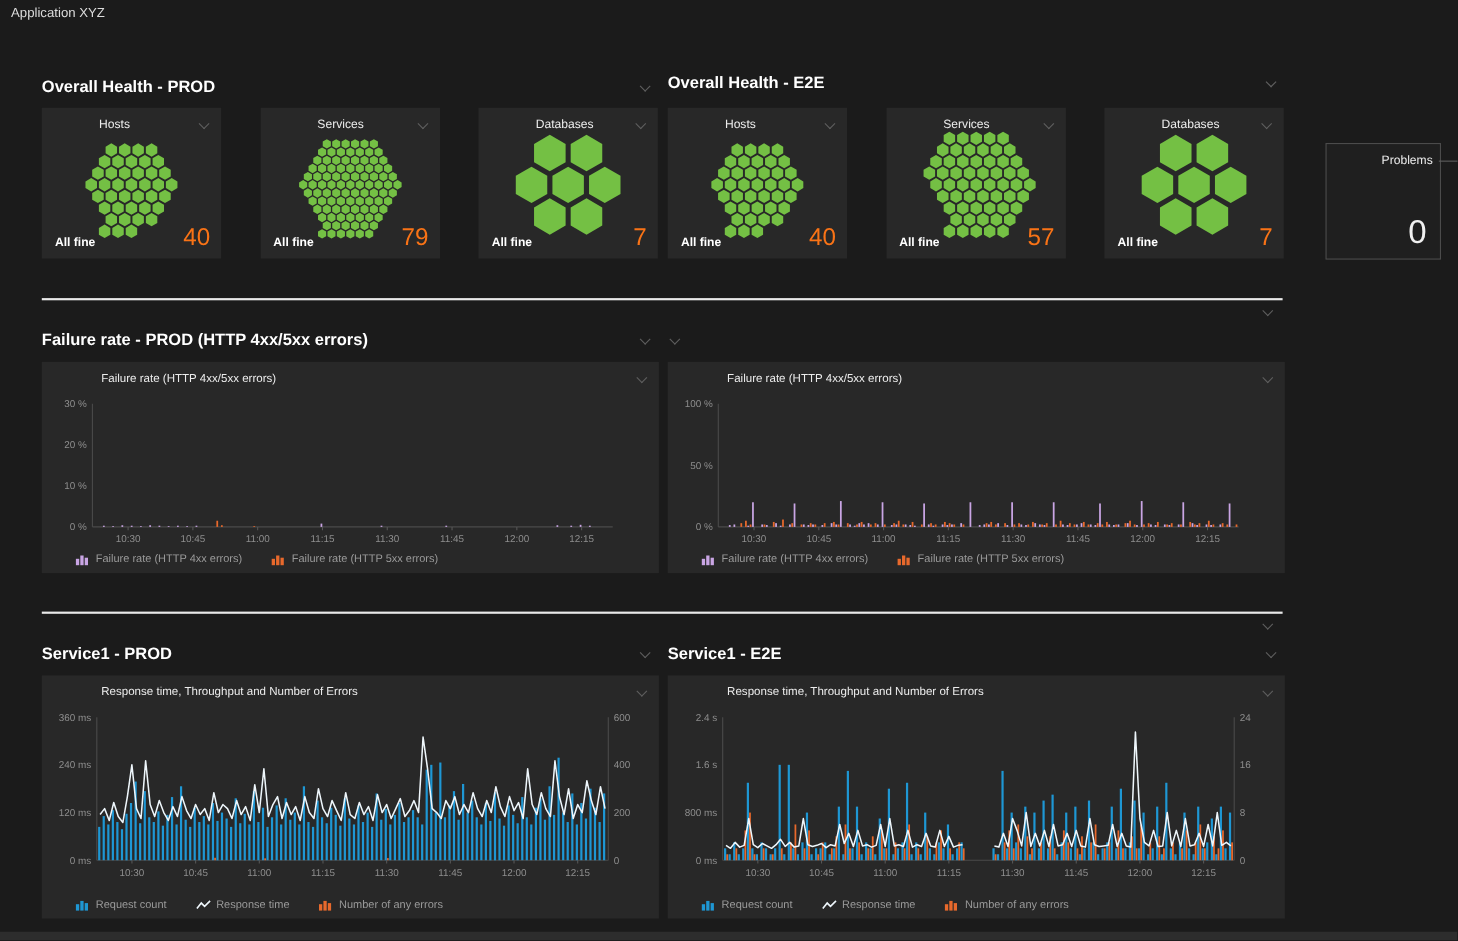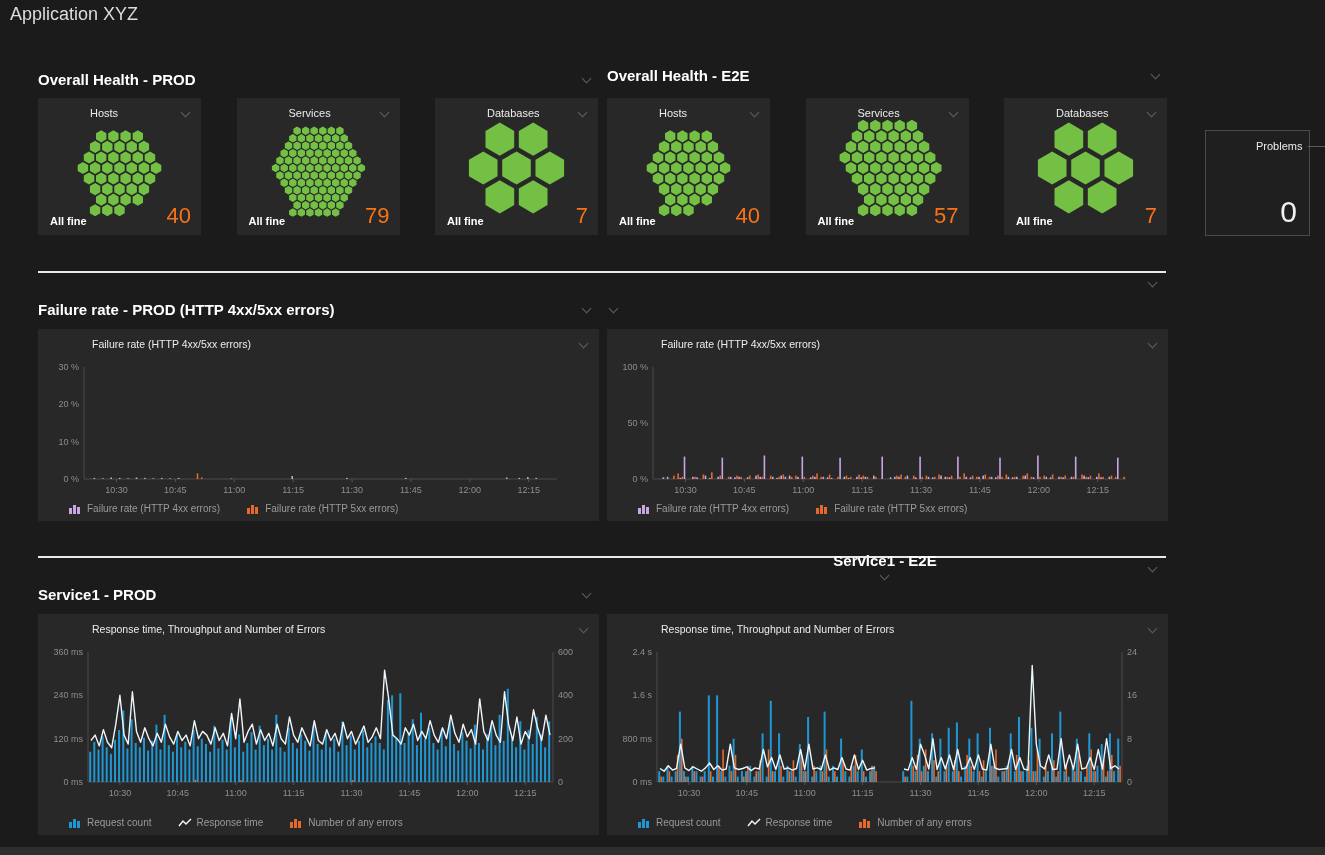"Application XYZ" .page-title { font-size: 18px -> 12px }
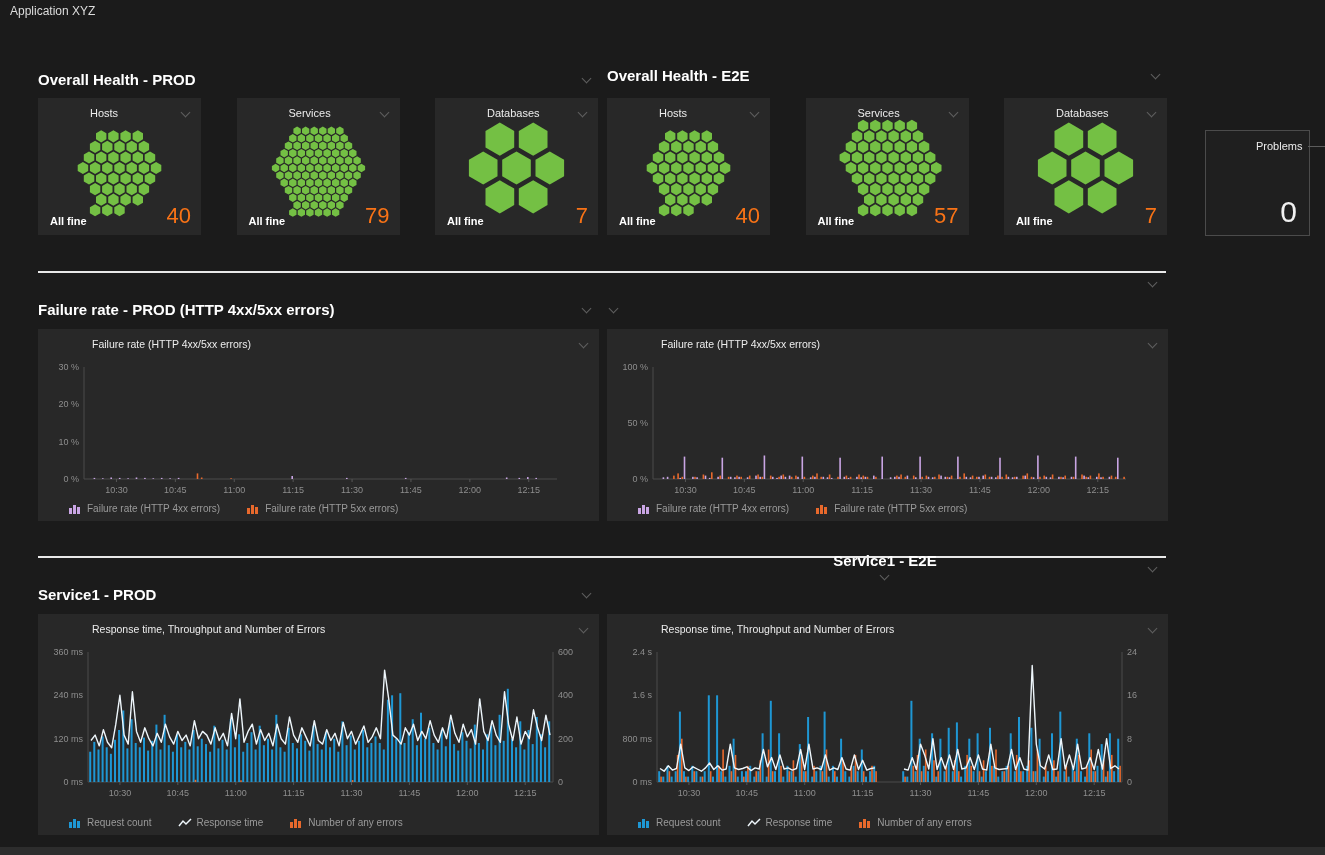"Service1 - E2E" div.section-header { flex-direction: column -> none; top: 552px -> 585px }
